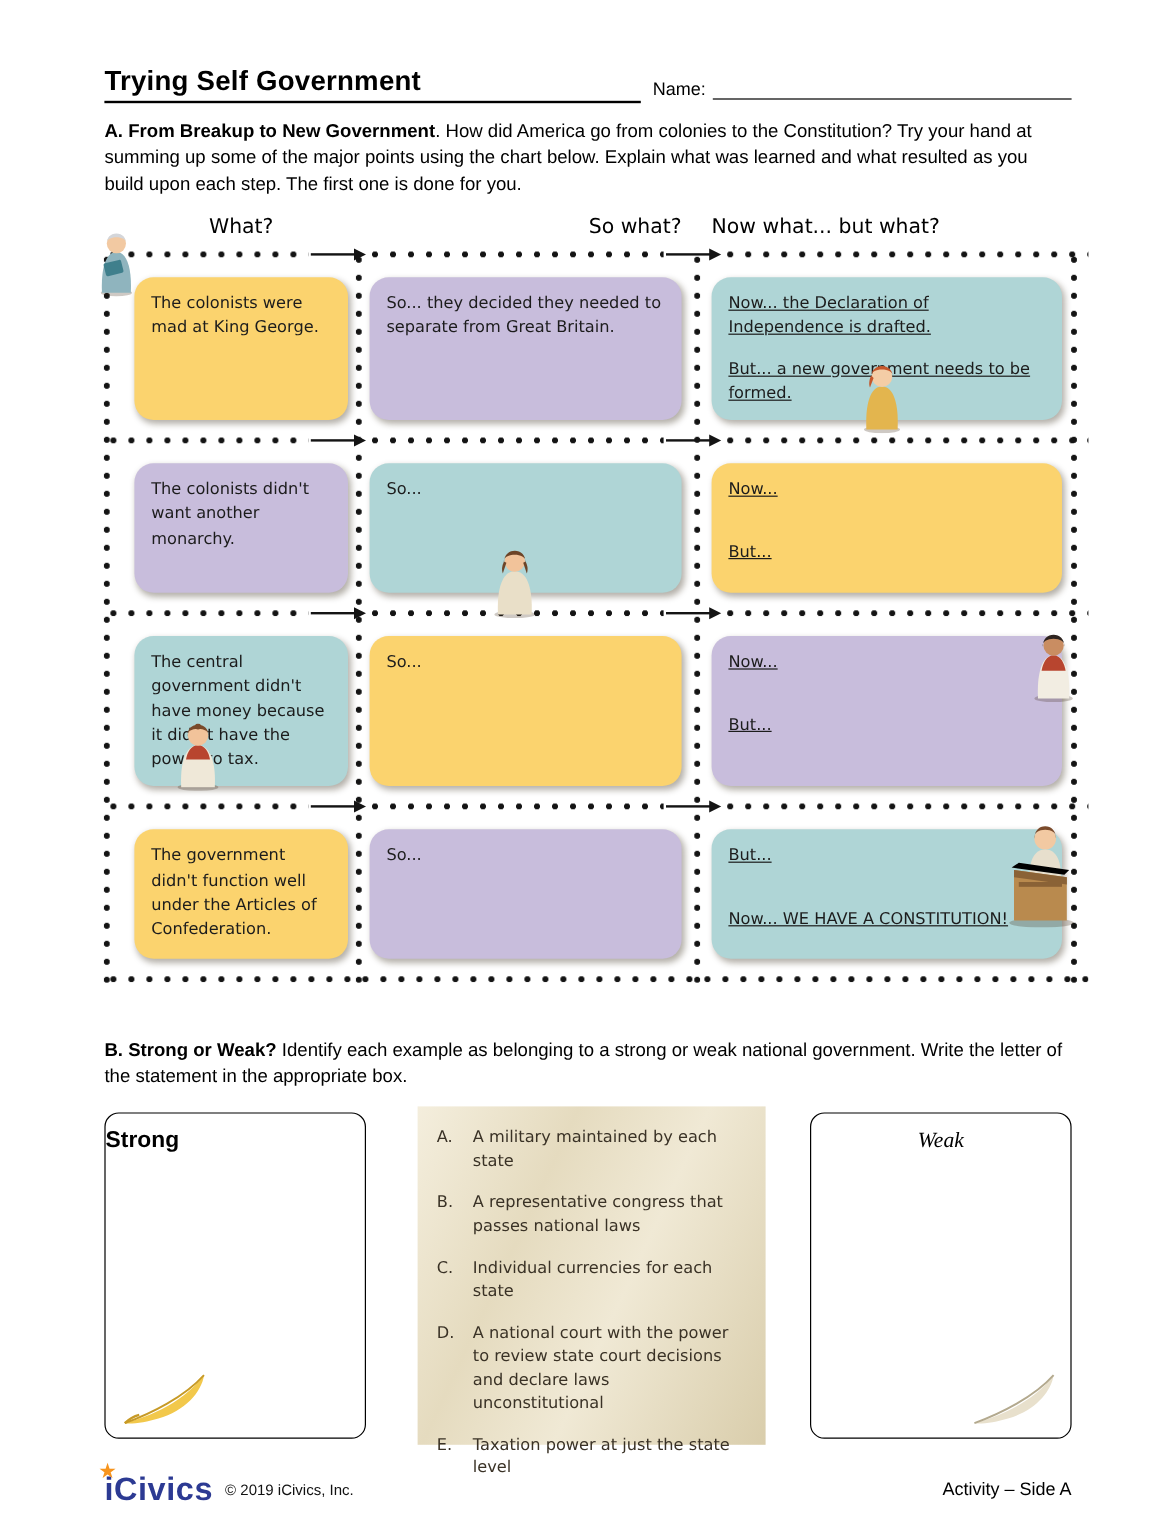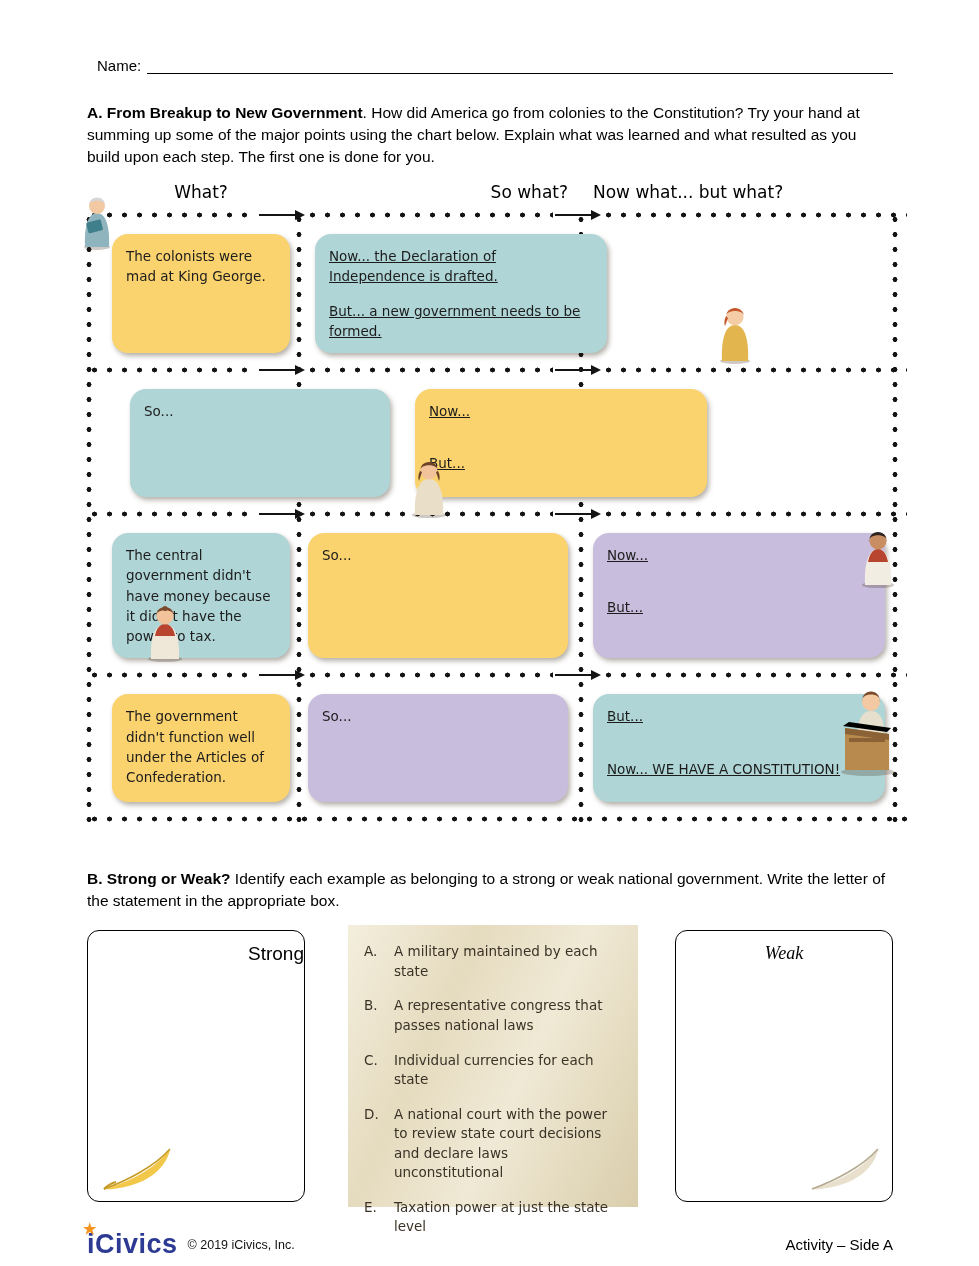"Trying Self Government" div.title { html: none -> <div>Trying Self Government</div> }
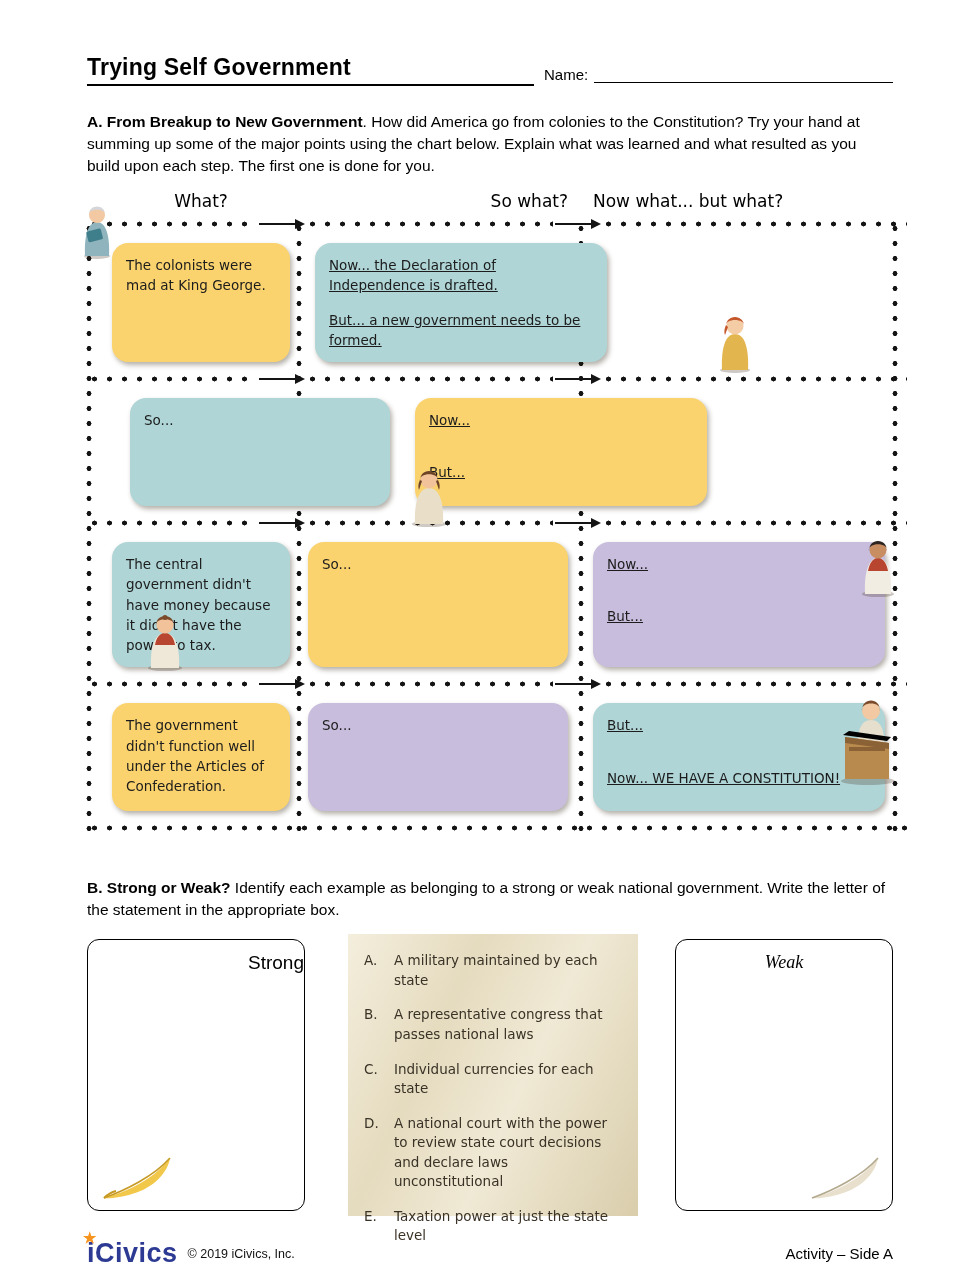"A. From Breakup to New" .intro { margin-top: 25px -> 13px }
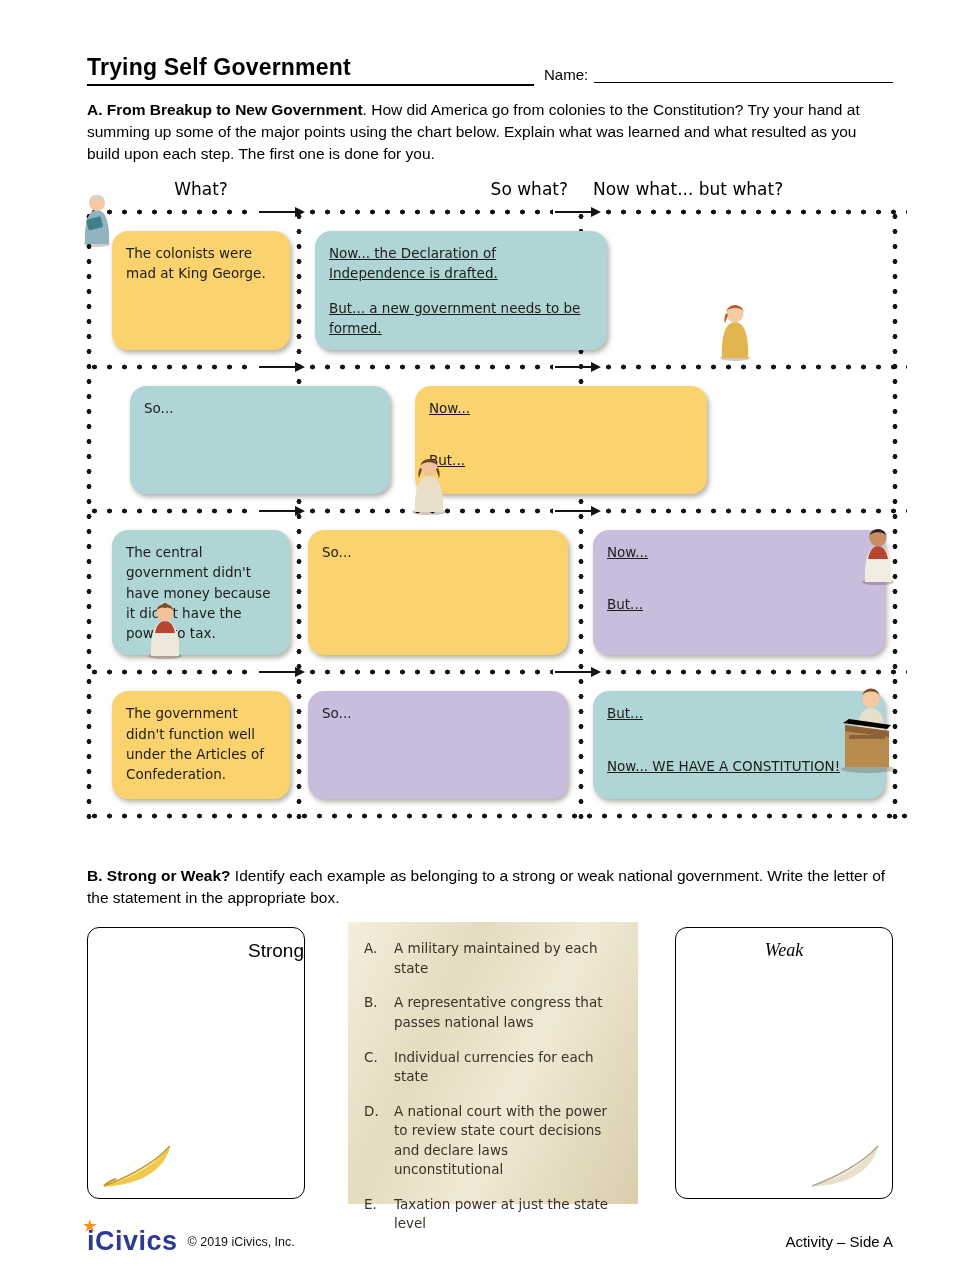"So... they decided they needed" div.box { html: none -> <div> <div>So... they decided they needed to separate from Great Britain.</div> </div> }
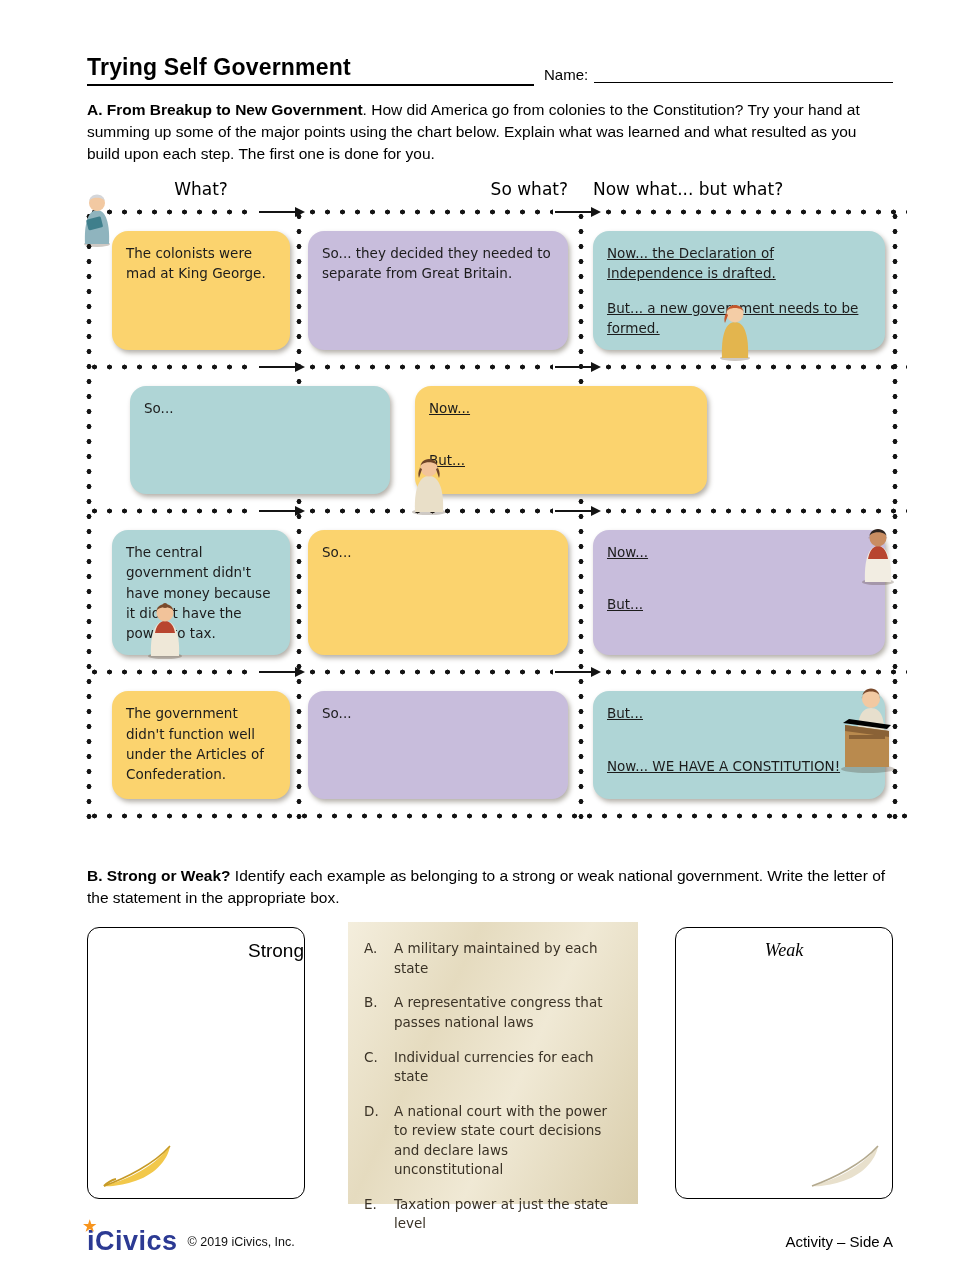"The colonists didn't want another" div.box { html: none -> <div> <div>The colonists didn't want another monarchy.</div> </div> }
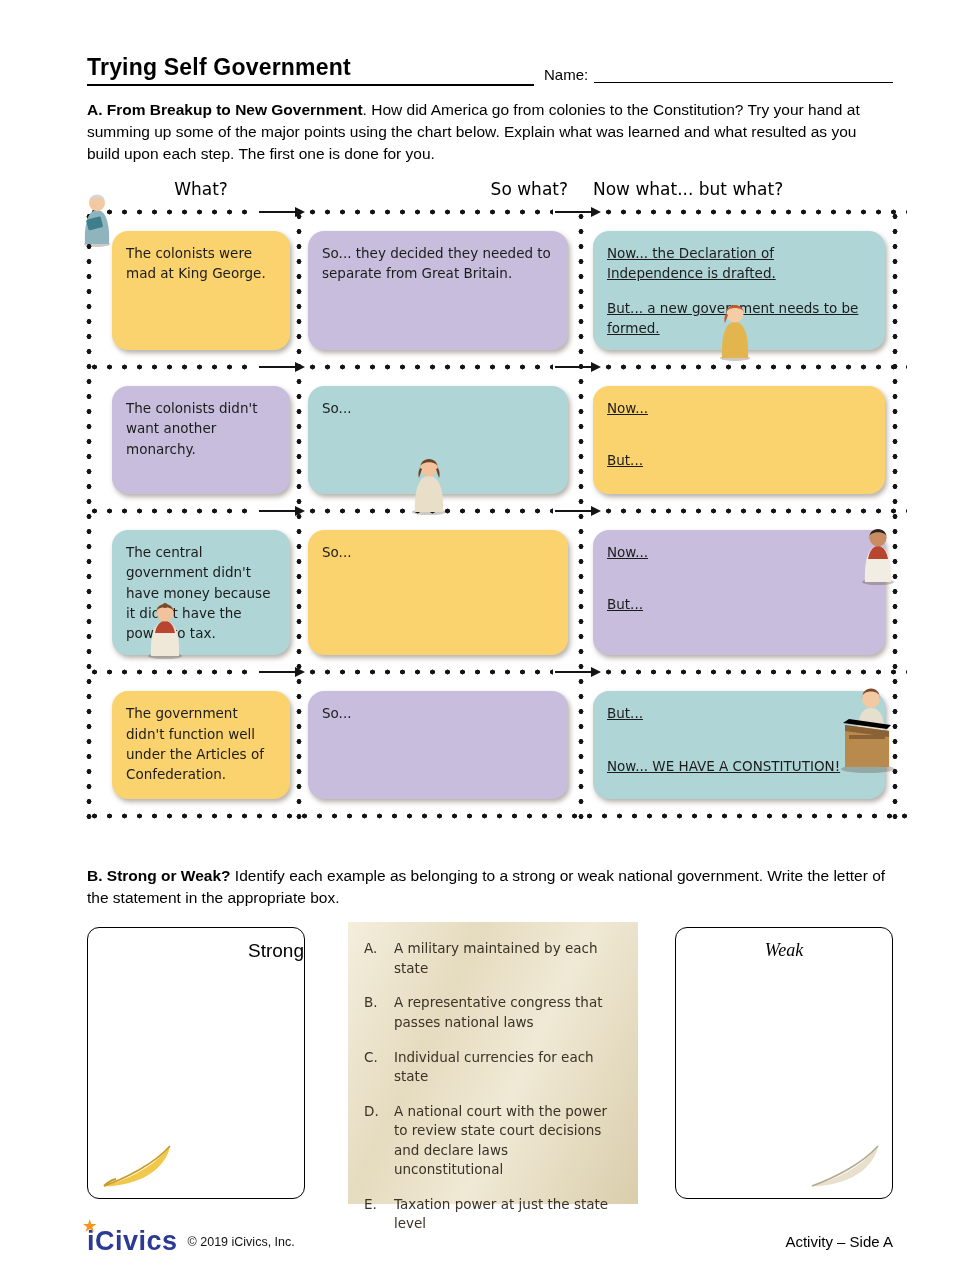"Strong" .strong-title { font-weight: normal -> bold; text-align: right -> left }
